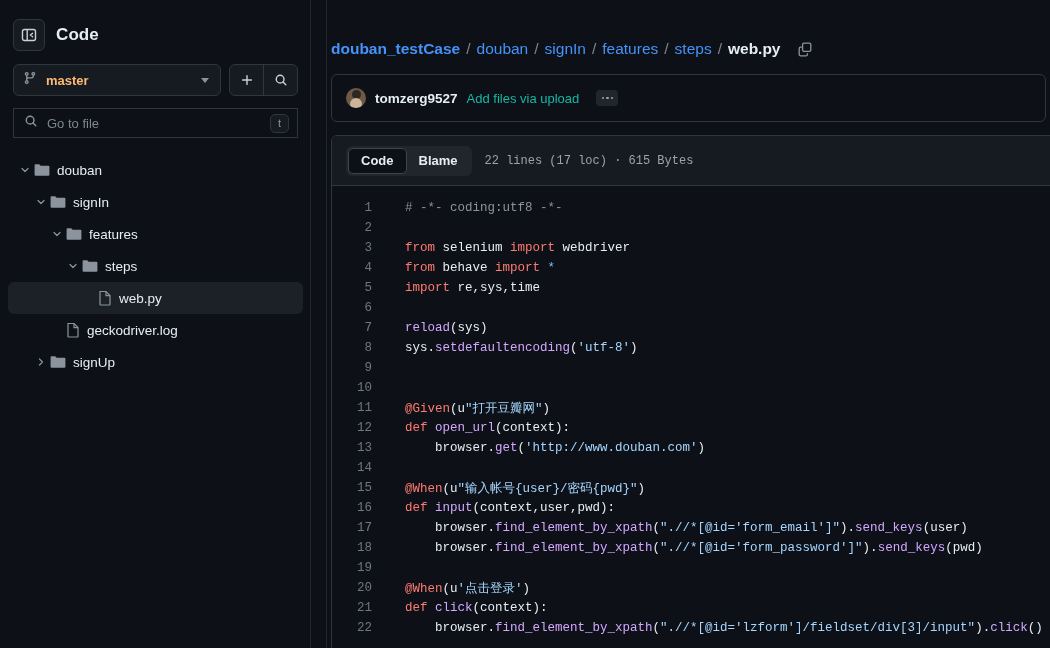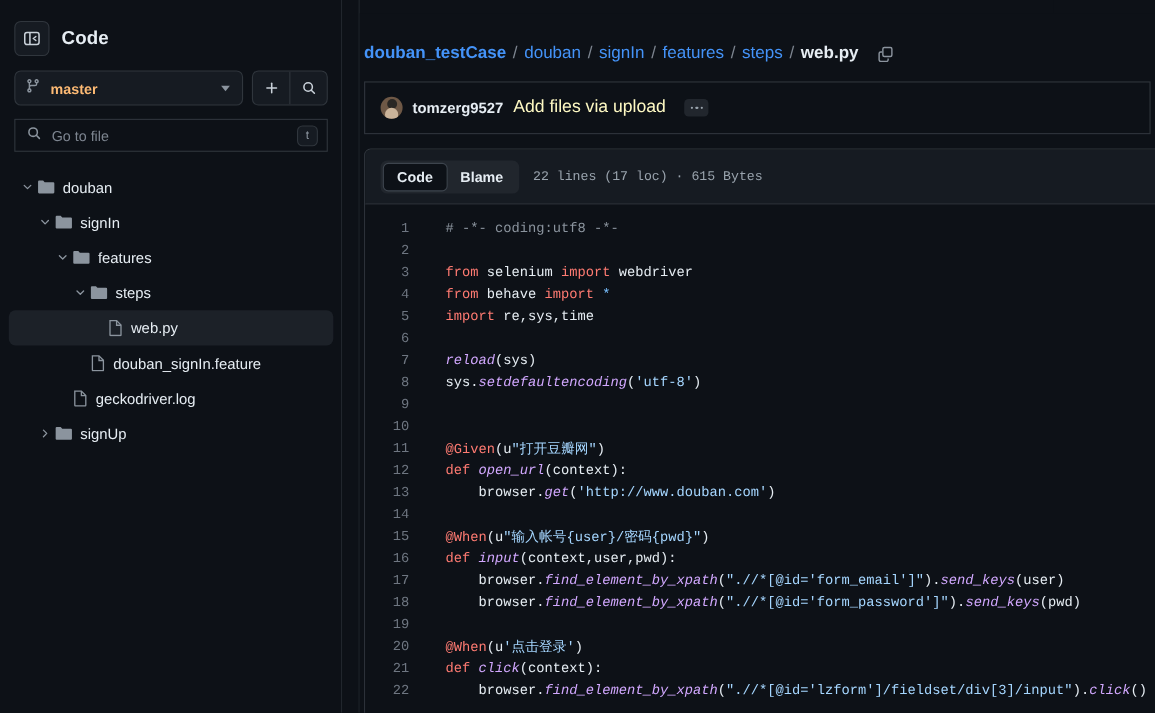"tomzerg9527" .commit-box { border-radius: 0 -> 6px }
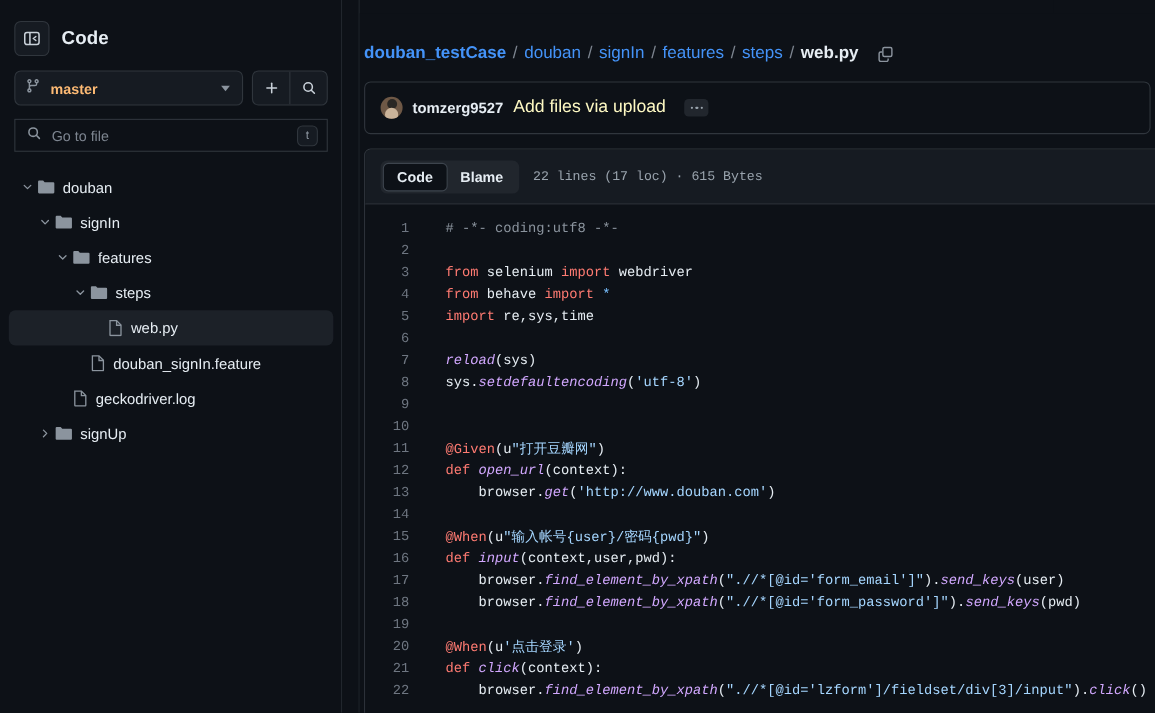"Add files via upload" .commit-msg { color: #fef9c3 -> #14b8a6; font-size: 16px -> 13px }
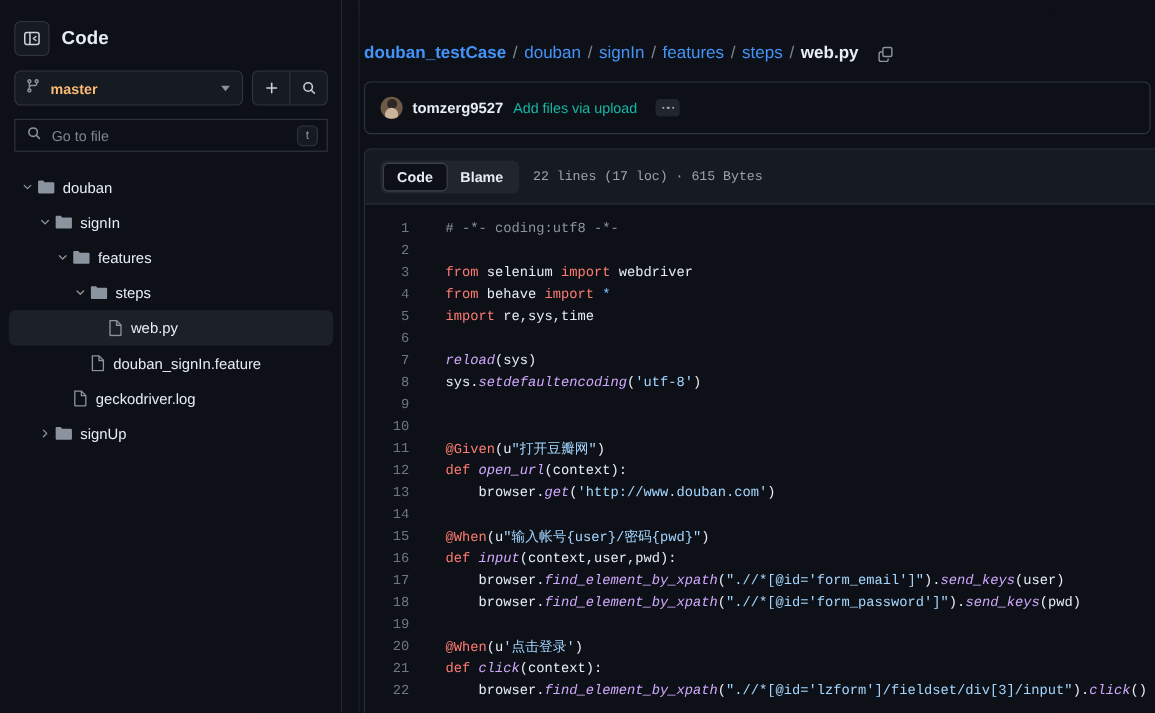"douban_signIn.feature" div.tree-row { html: <div> <div></div> <div></div> <span> <svg> <path></path> <path></path> </svg> </span> <span>douban_signIn.feature</span> </div> -> none }
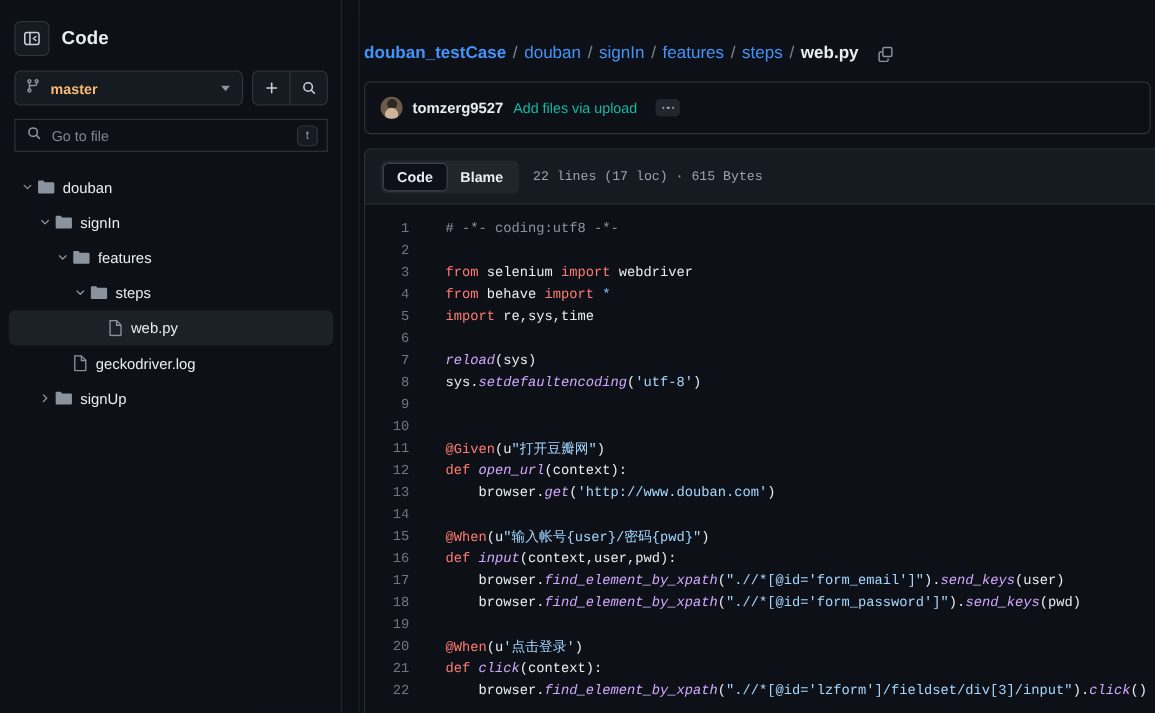"reload" .fn { font-style: italic -> none }
